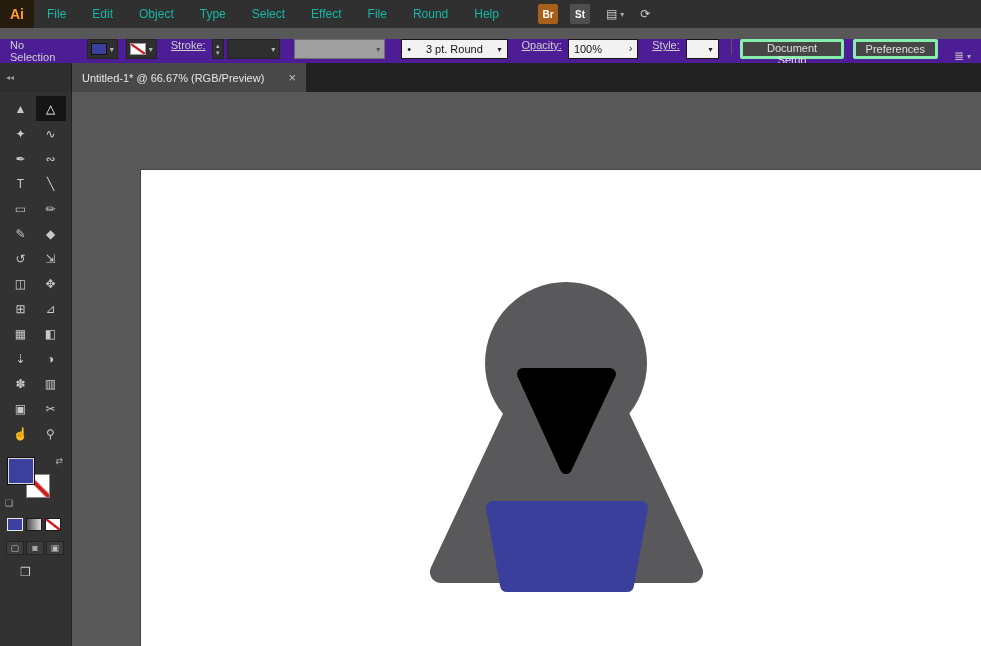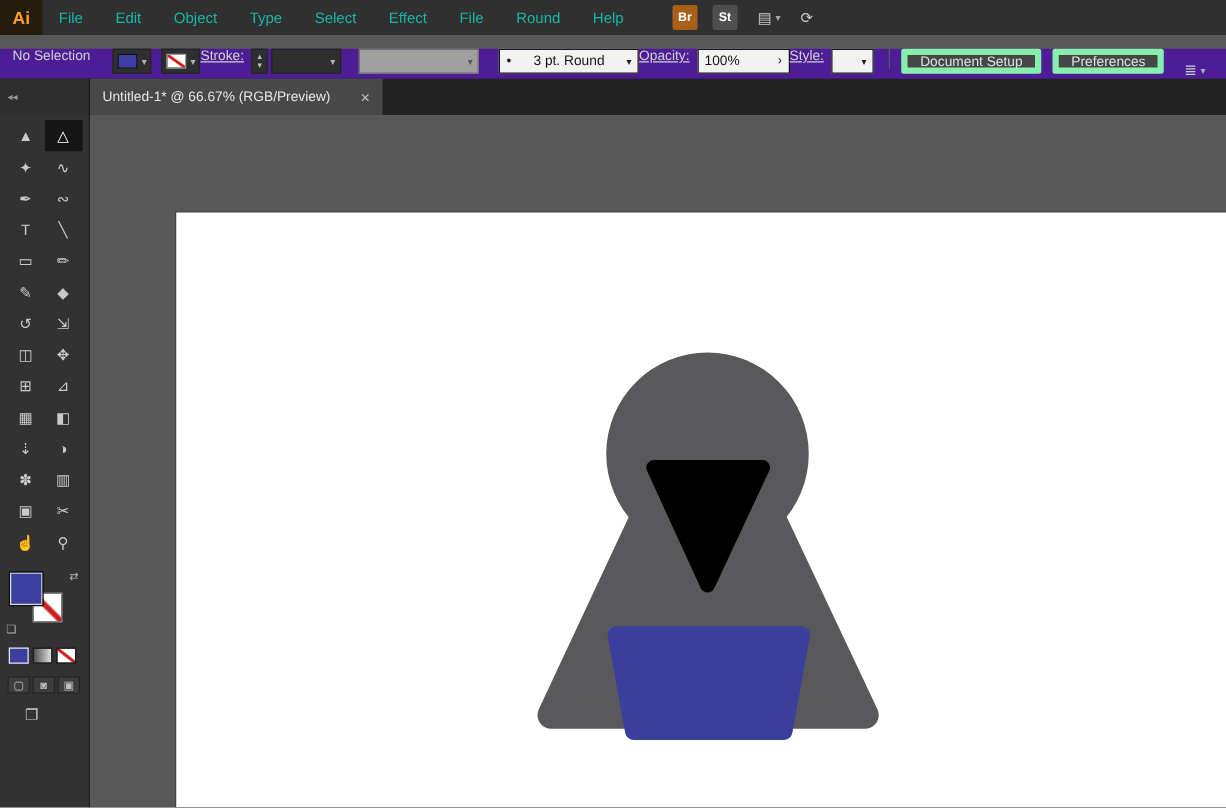"Stroke:" .lbl { margin-left: none -> 14px }
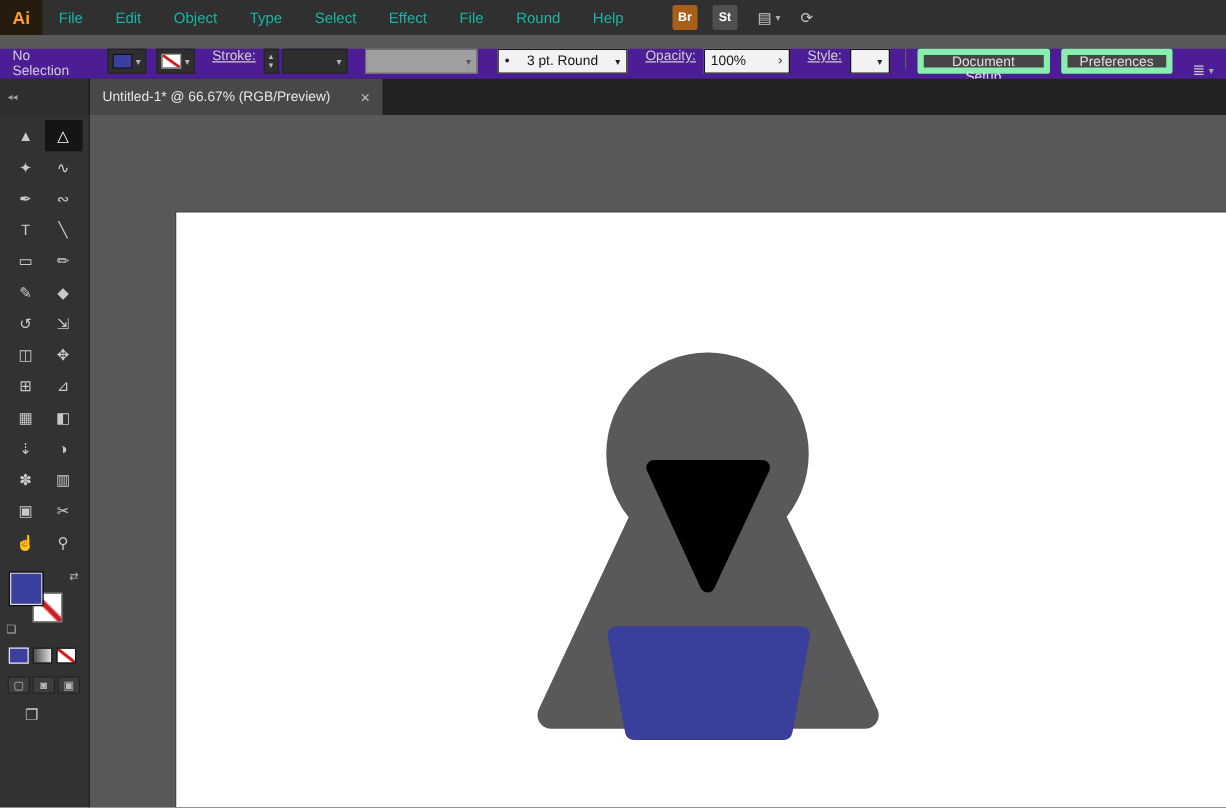"Document Setup" .cb-button { border: 5px solid #86efac -> 3px solid #86efac }
